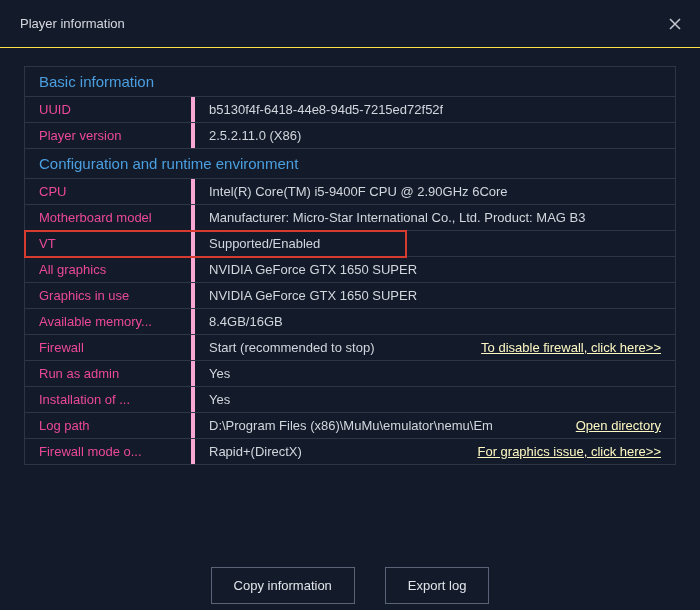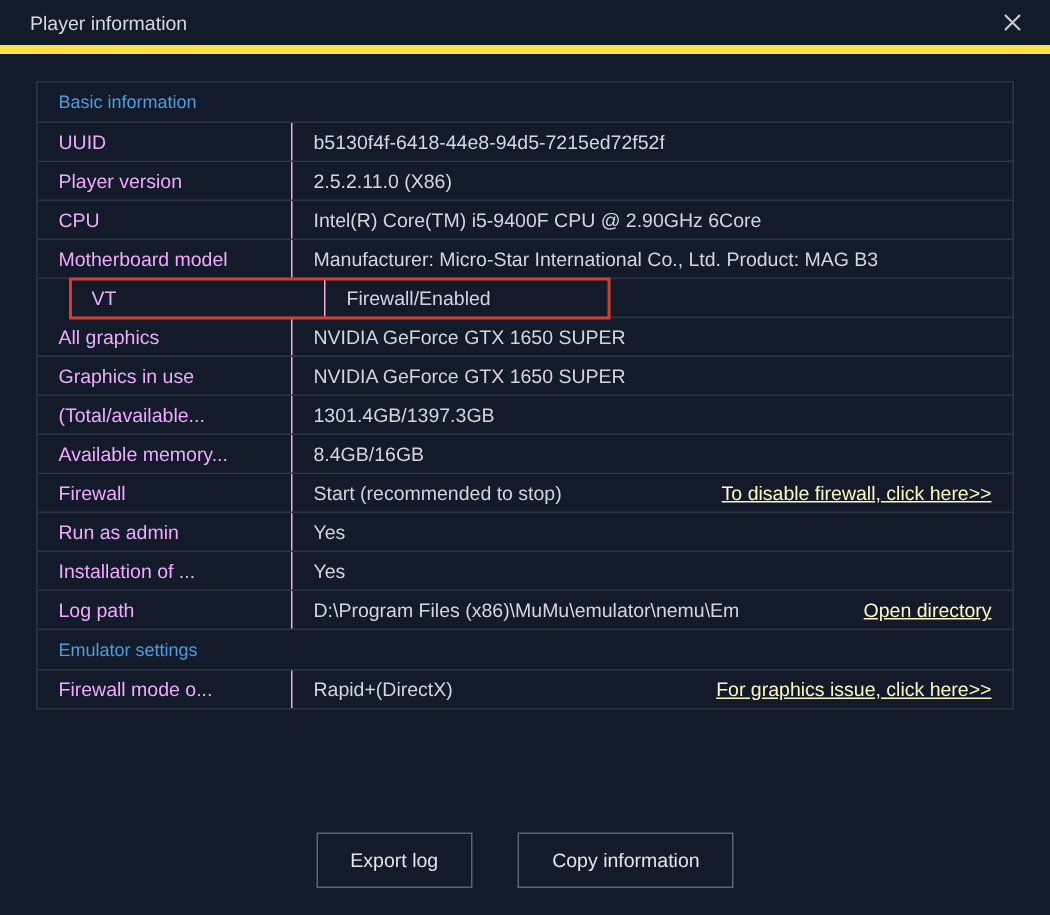"Player information" .titlebar { border-bottom: 6px solid #fde047 -> 1px solid #fde047; height: 36px -> 48px }
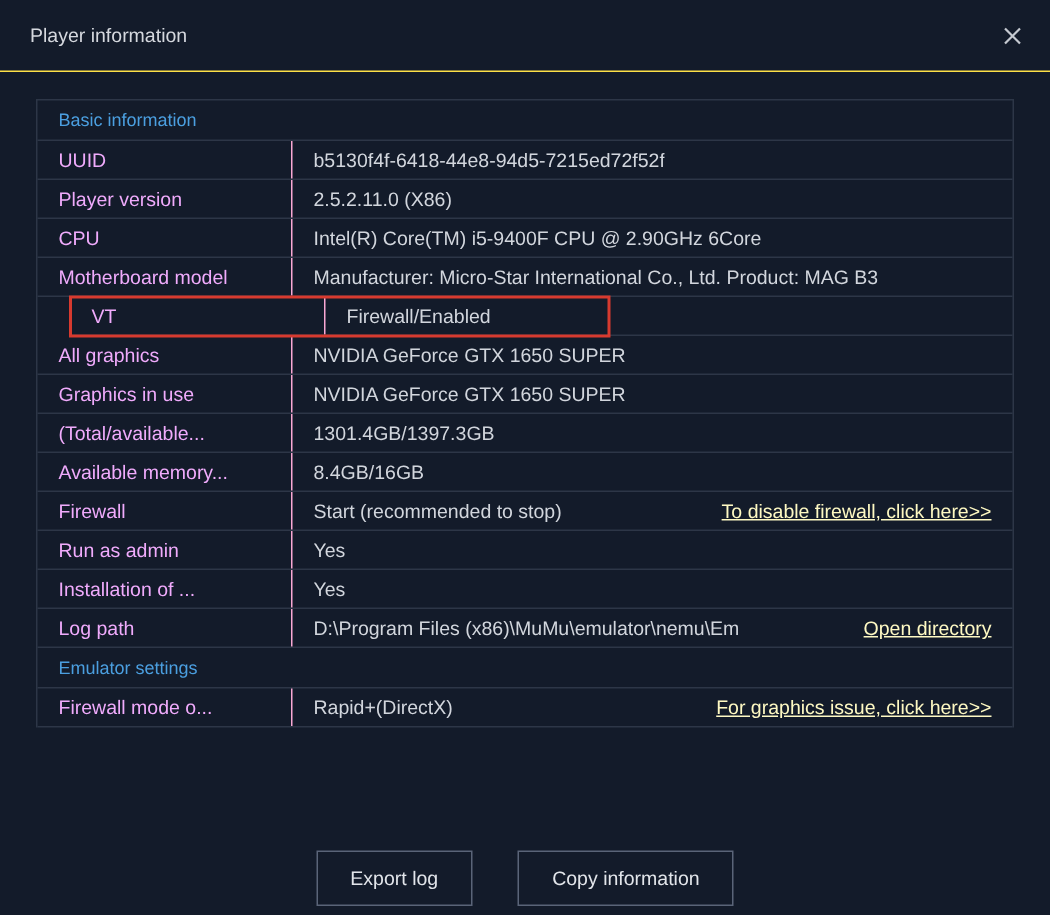"Basic information" .section-header { font-size: 12px -> 15px }
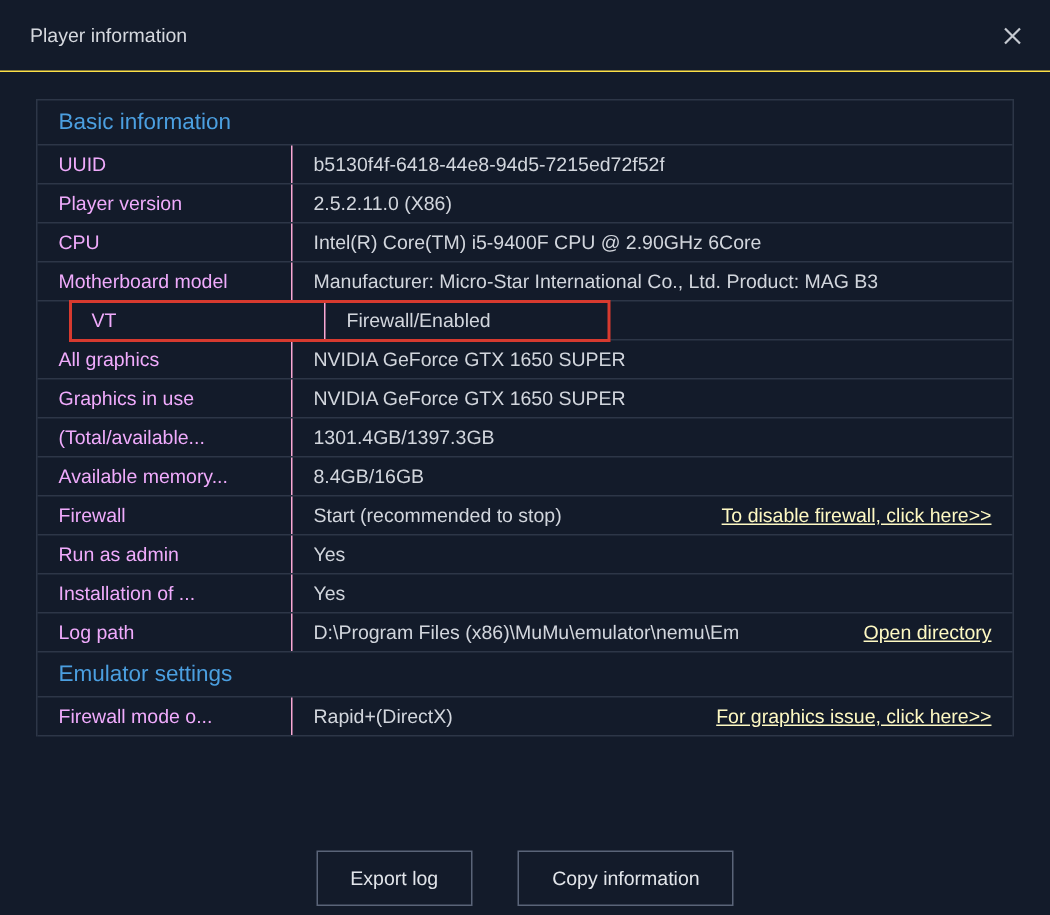"UUID" .row-label { border-right: 1px solid #f9a8d4 -> 4px solid #f9a8d4; color: #f0abfc -> #ec4899 }
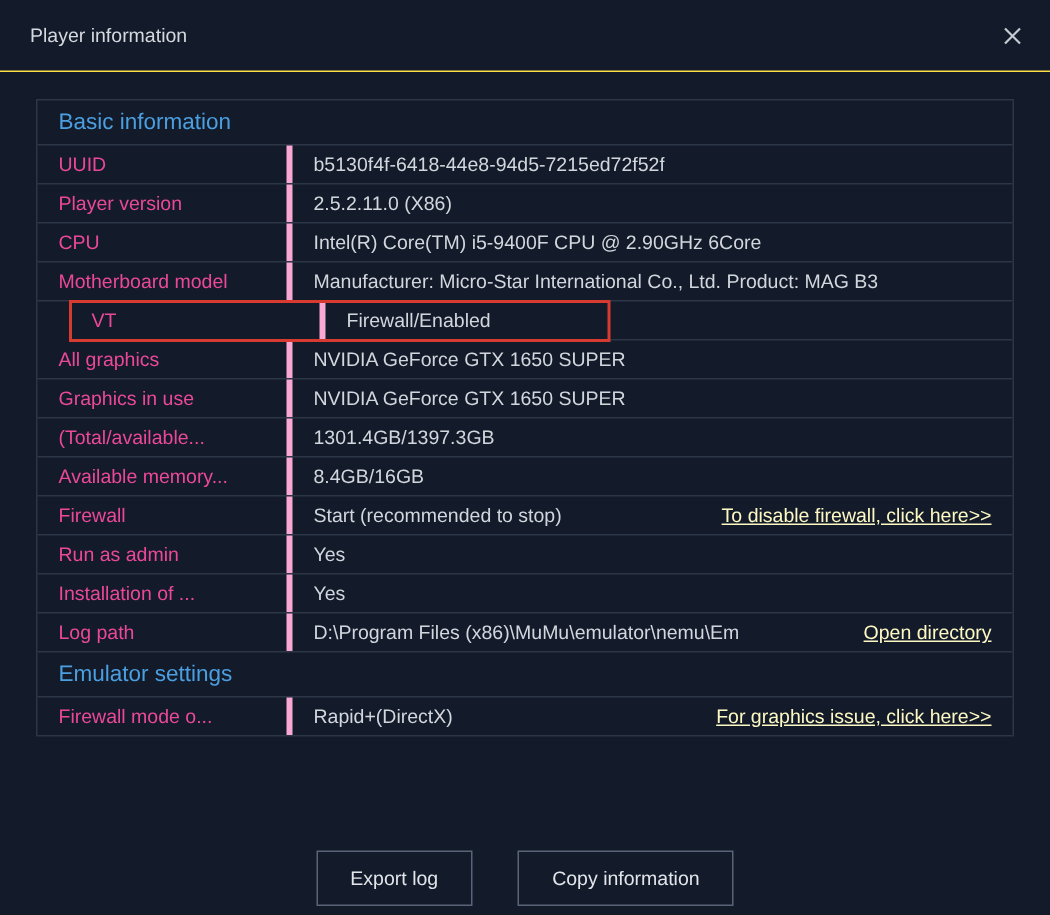"Configuration and runtime environment" div.section-header { html: none -> <div>Configuration and runtime environment</div> }
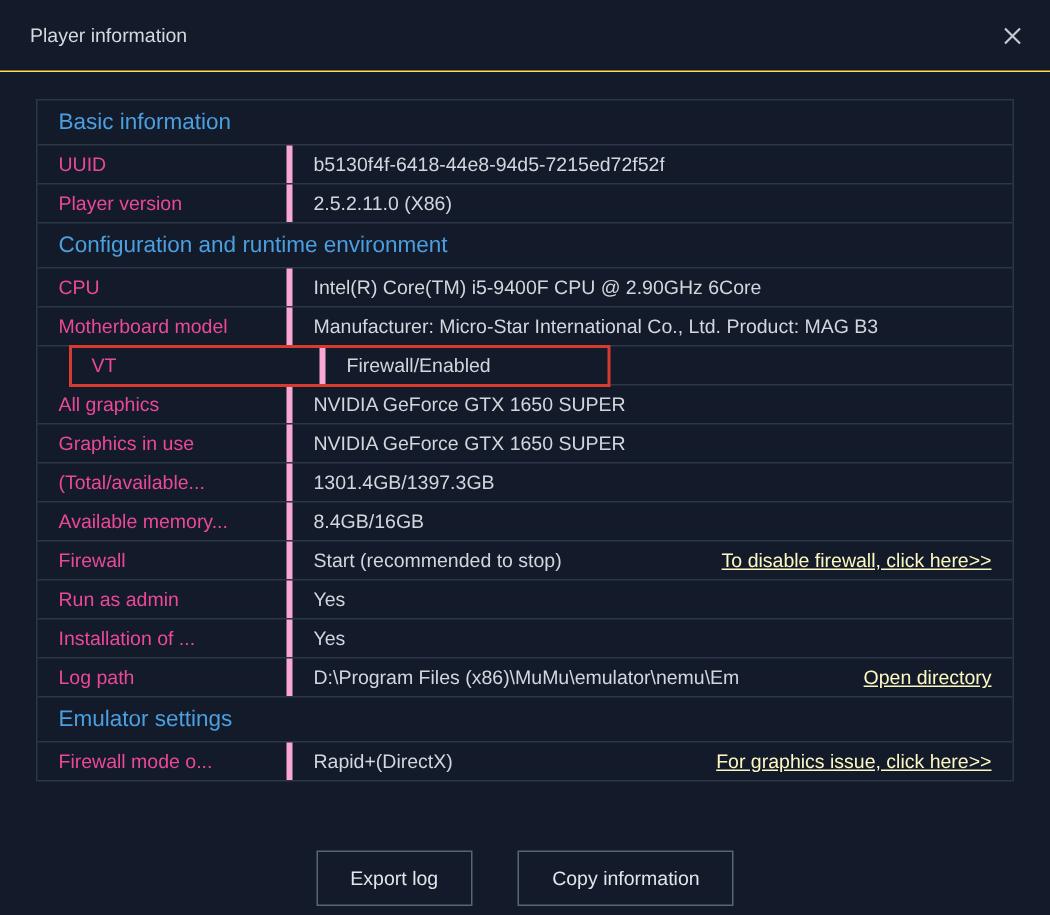"VT" .highlight { margin-left: 22px -> none }
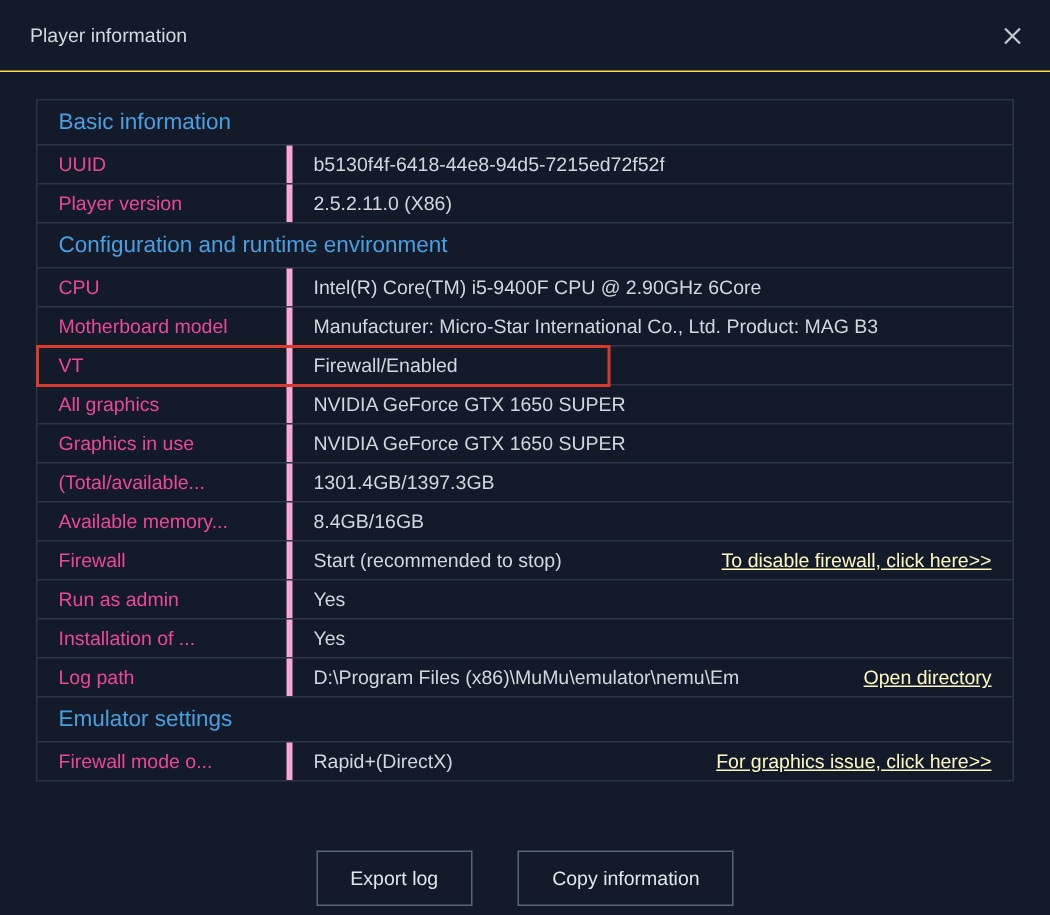"Firewall/Enabled" span.row-value-text { text: Firewall/Enabled -> Supported/Enabled }
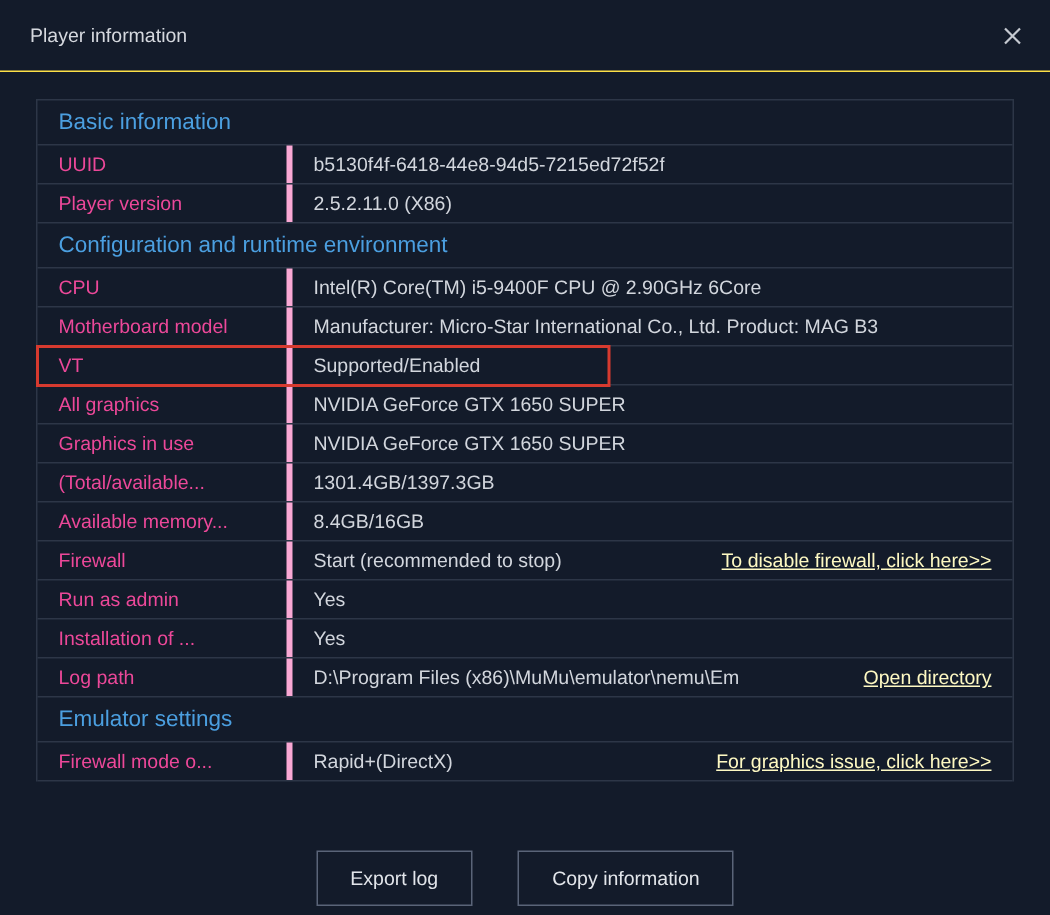"(Total/available..." div.row { html: <div> <div>(Total/available...</div> <div> <span>1301.4GB/1397.3GB</span> </div> </div> -> none }
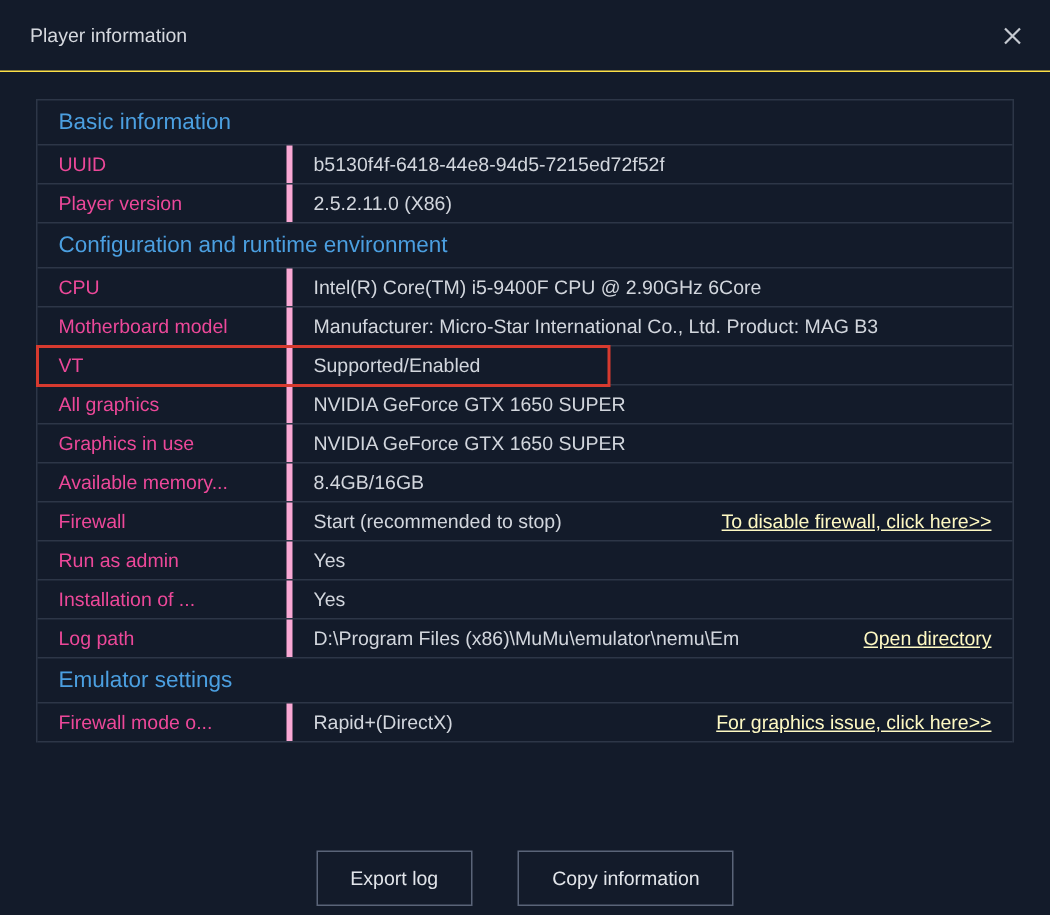"Emulator settings" div.section-header { html: <div>Emulator settings</div> -> none }
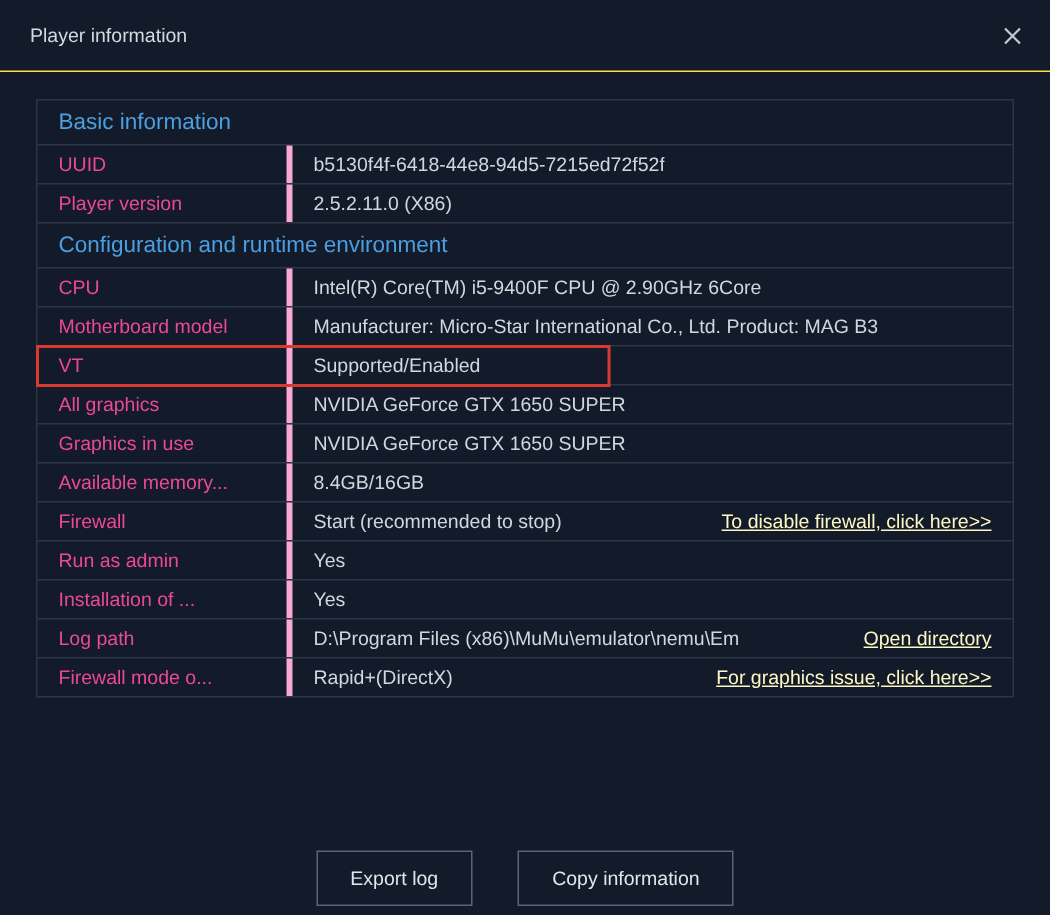"Export log" button.action-btn { order: before "Copy information" -> after "Copy information" }
